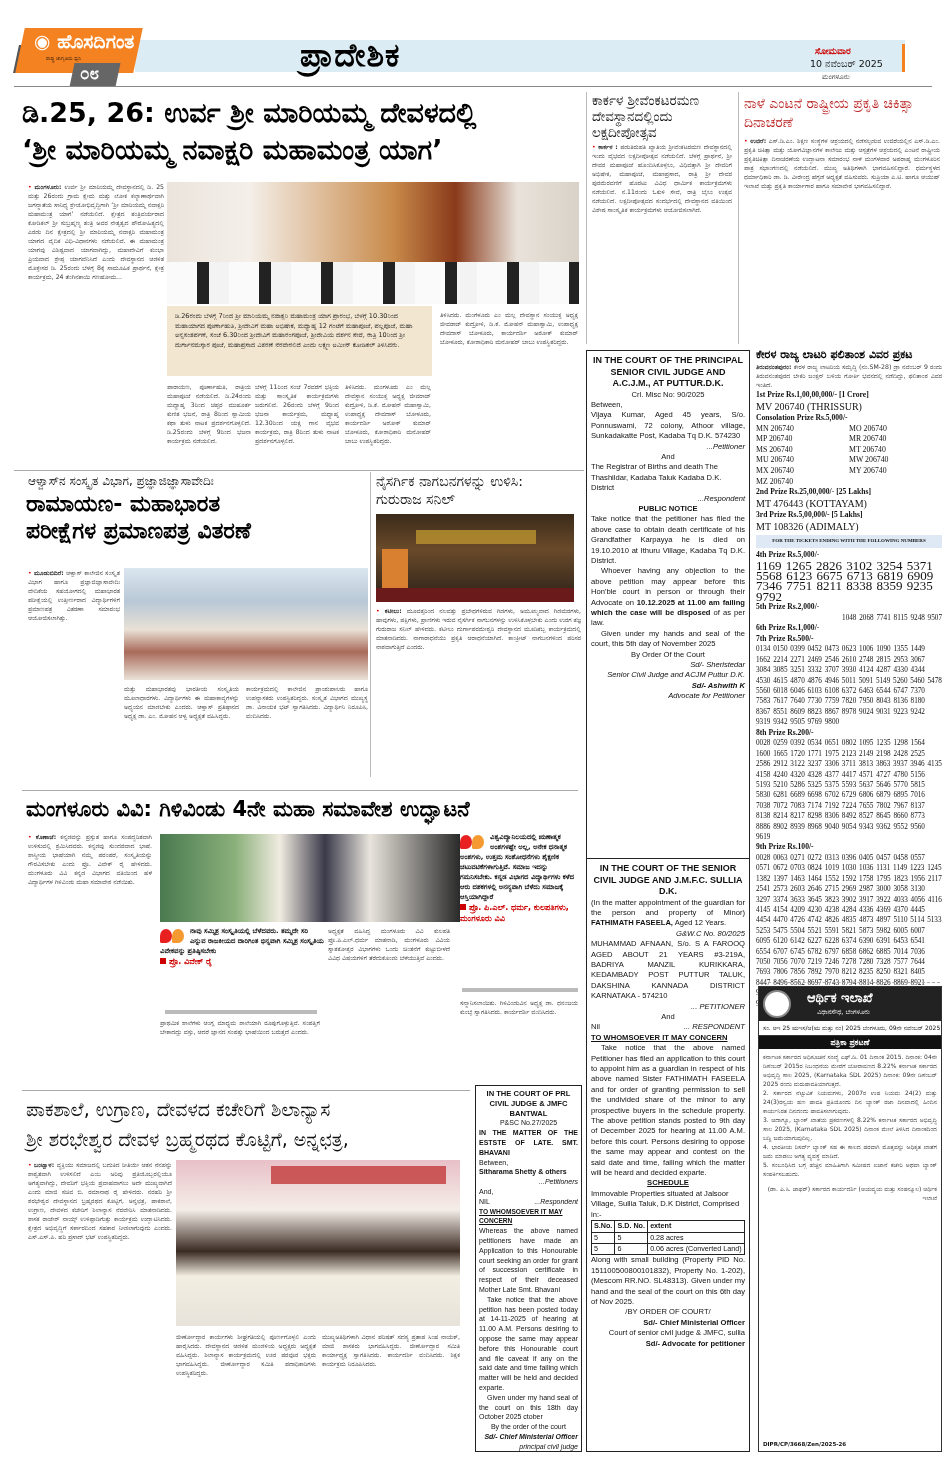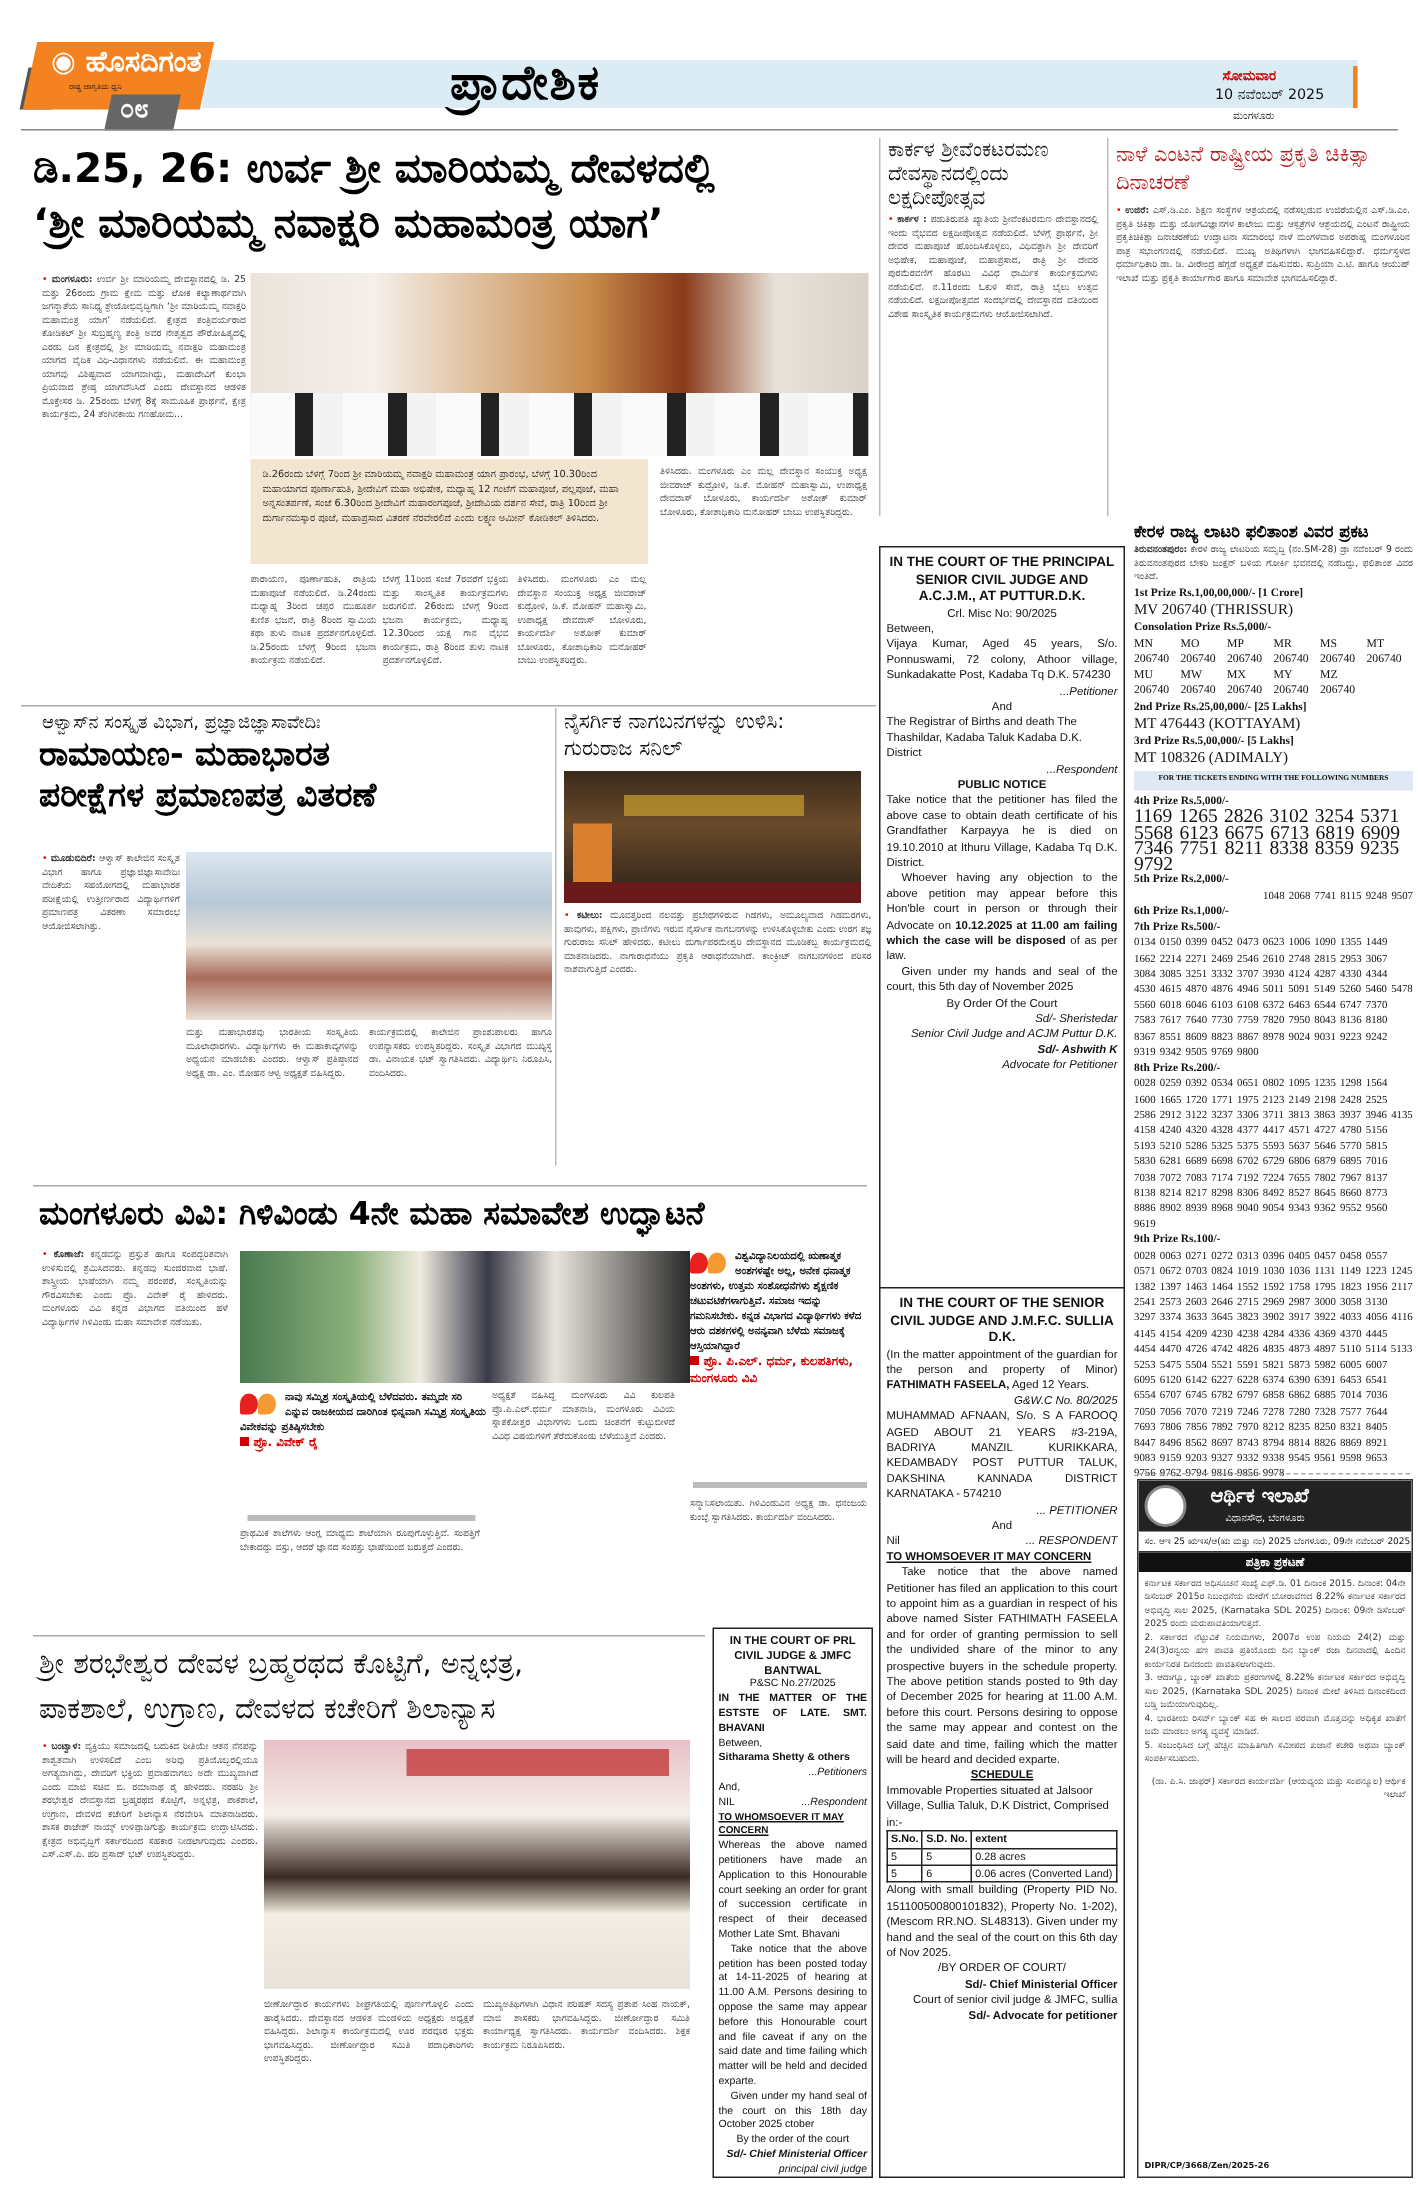"IN THE COURT OF THE PRINCIPAL" div.abs { top: 364px -> 350px }
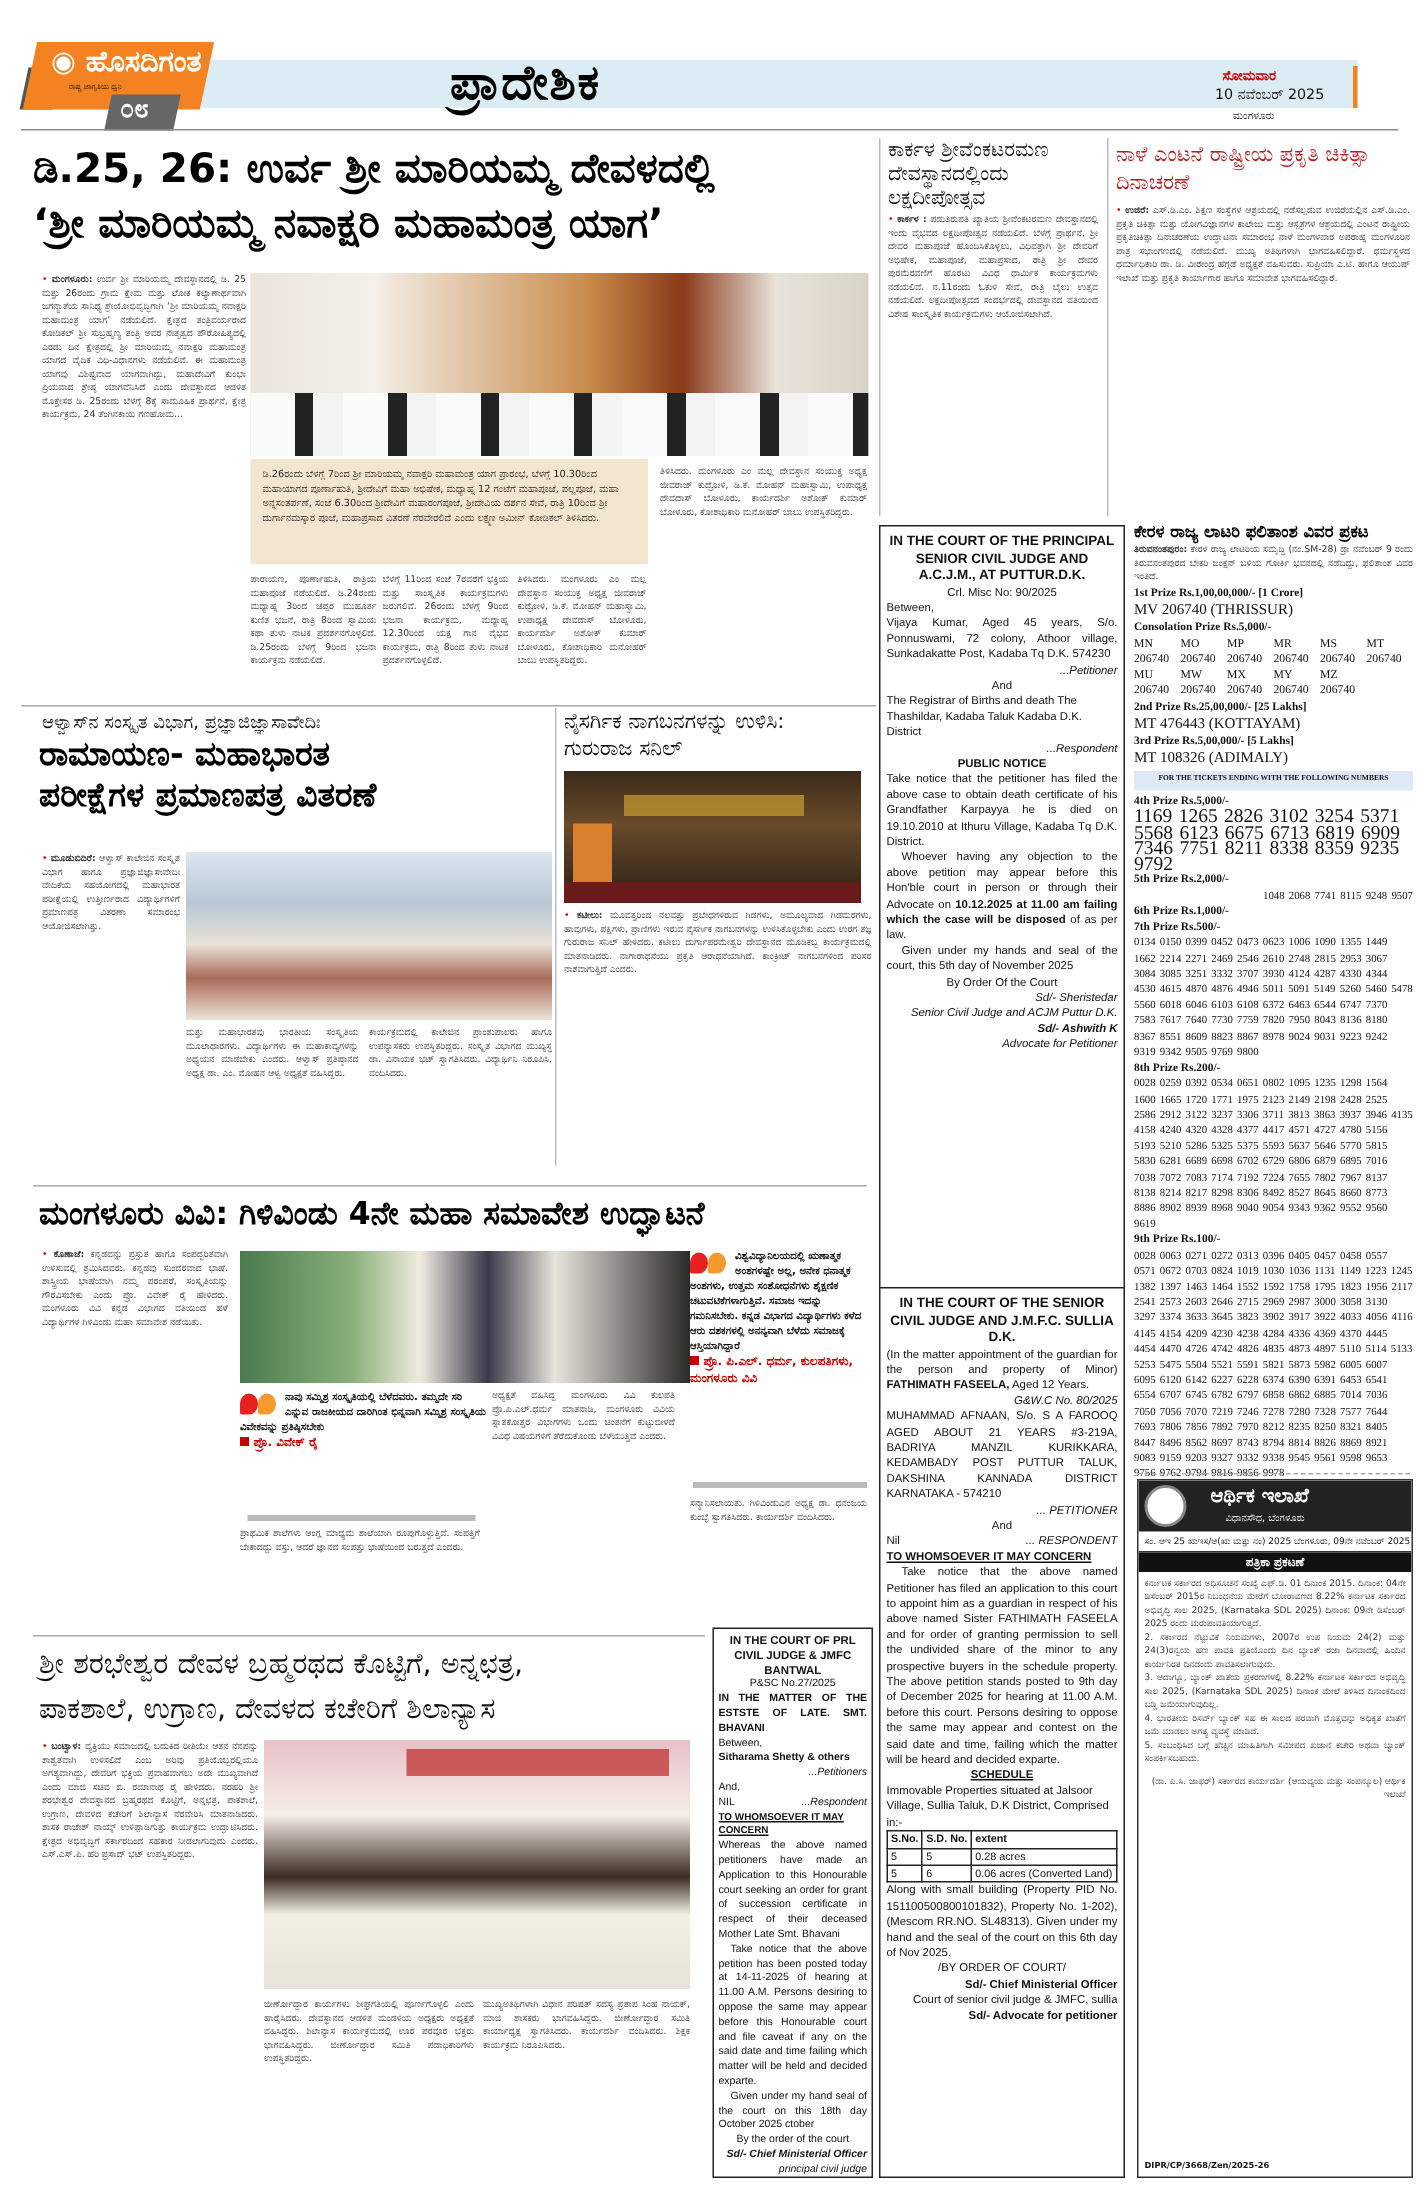"MN 206740" div { grid-template-columns: repeat(6,1fr) -> repeat(2,1fr) }
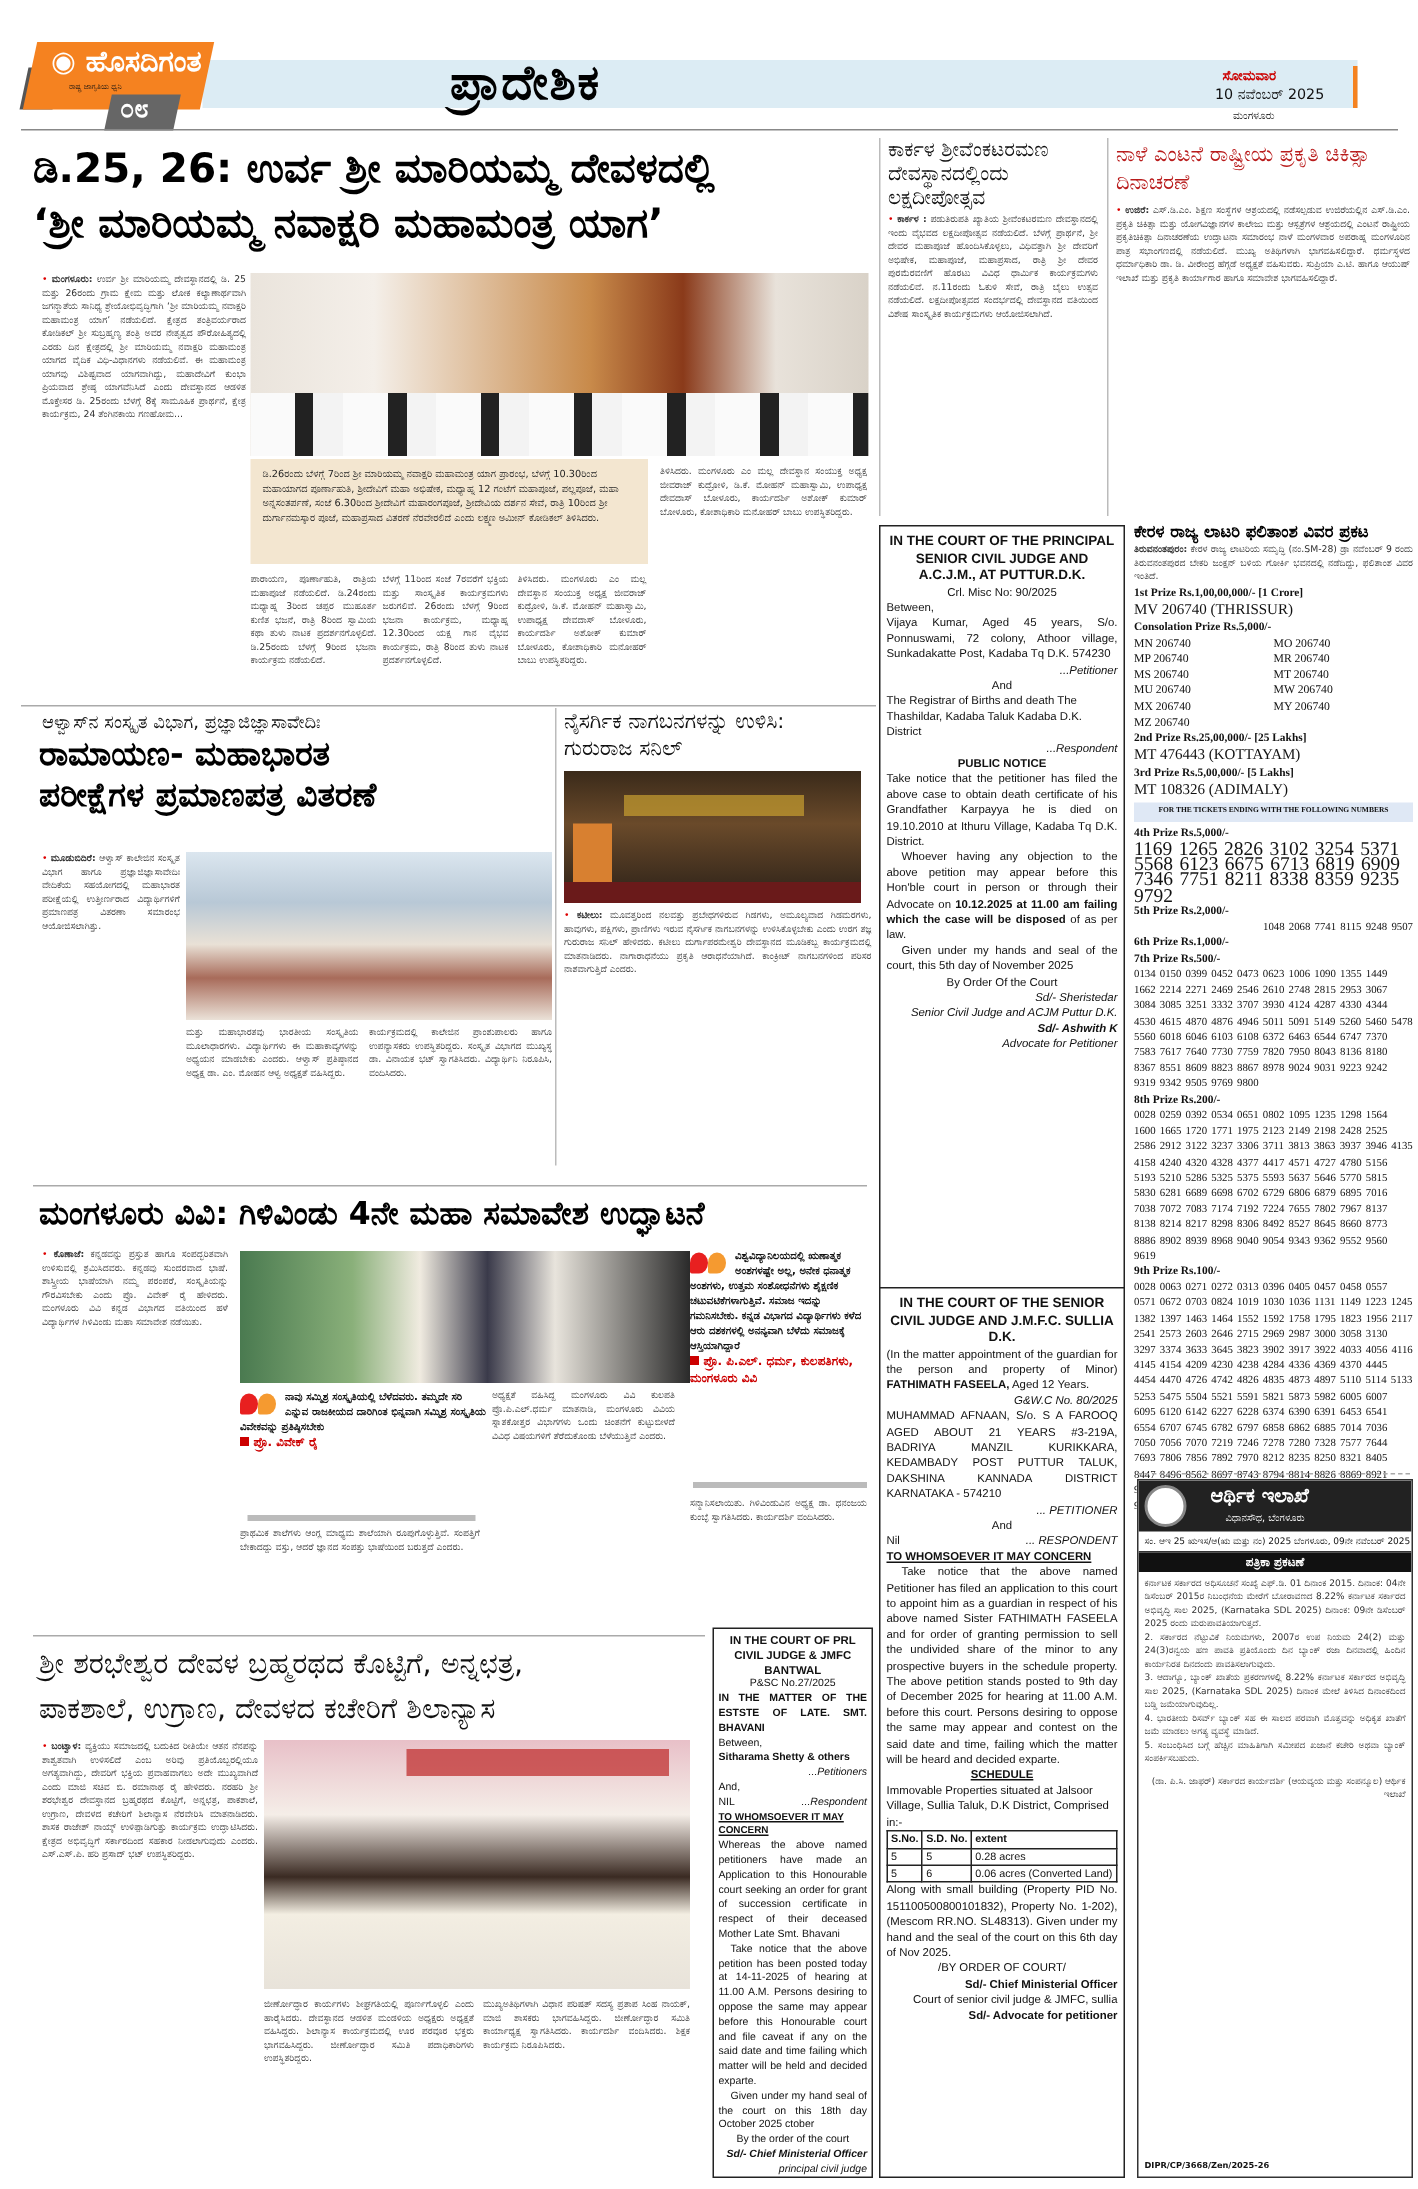"ಶ್ರೀ ಶರಭೇಶ್ವರ ದೇವಳ ಬ್ರಹ್ಮರಥದ ಕೊಟ್ಟಿಗೆ," div { order: before "ಪಾಕಶಾಲೆ, ಉಗ್ರಾಣ, ದೇವಳದ ಕಚೇರಿಗೆ ಶಿಲಾನ್ಯಾಸ" -> after "ಪಾಕಶಾಲೆ, ಉಗ್ರಾಣ, ದೇವಳದ ಕಚೇರಿಗೆ ಶಿಲಾನ್ಯಾಸ" }
